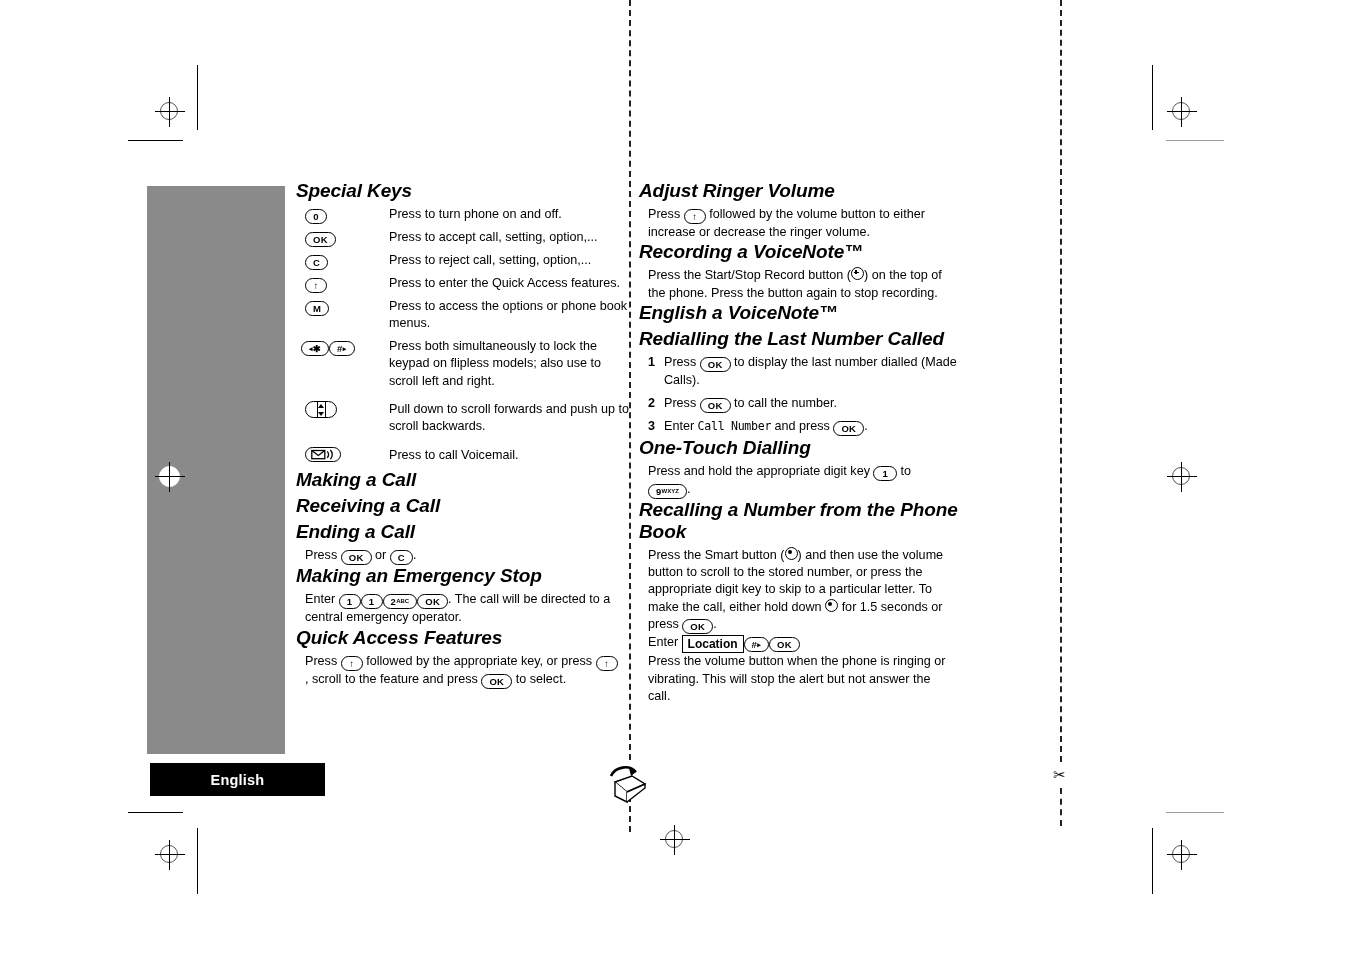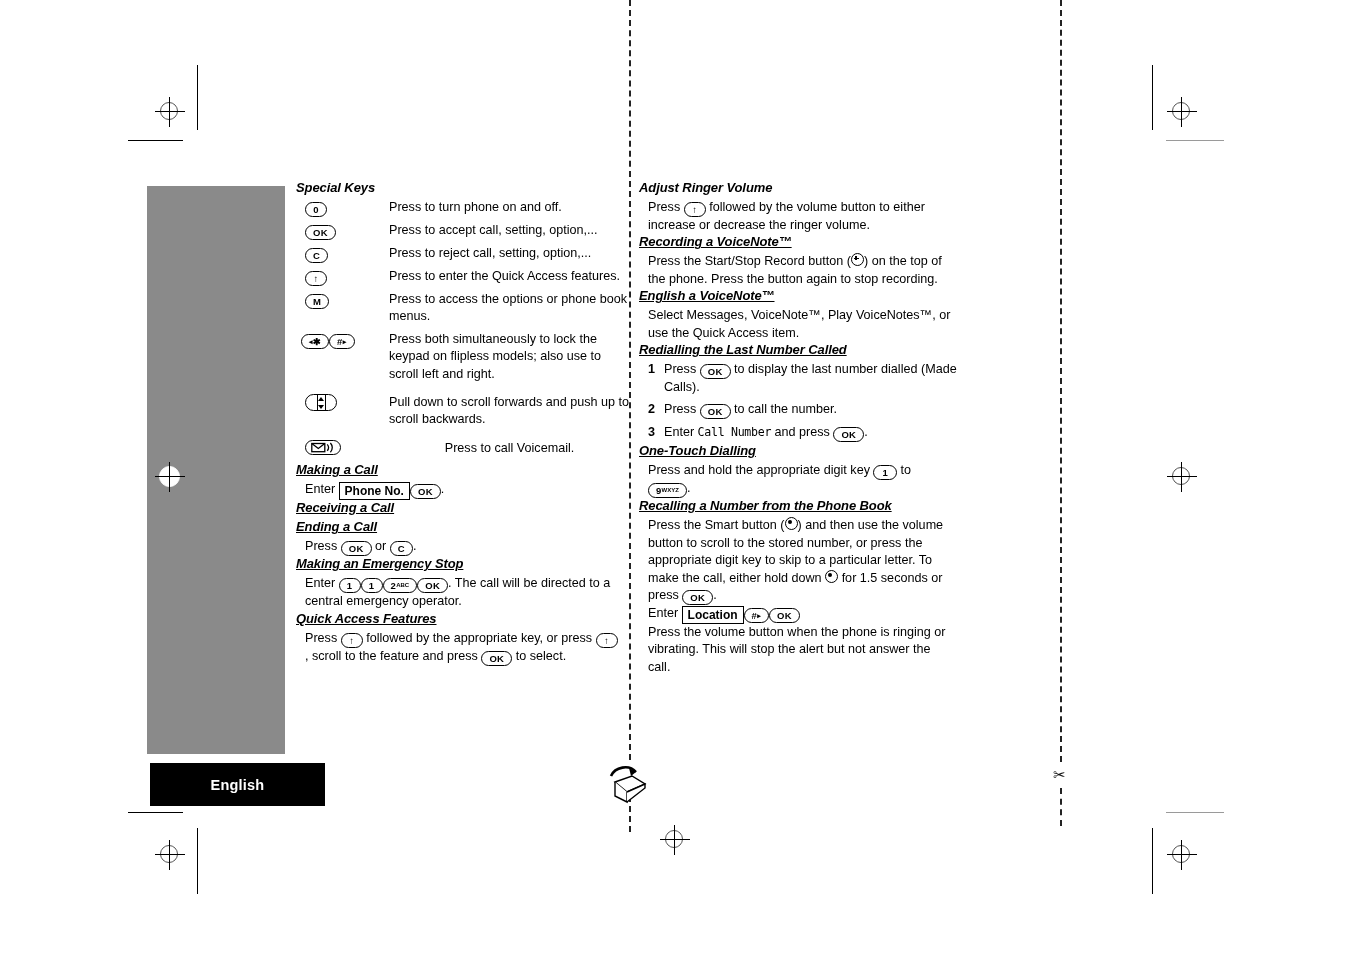"Special Keys" h2.sec { font-size: 13px -> 19px }
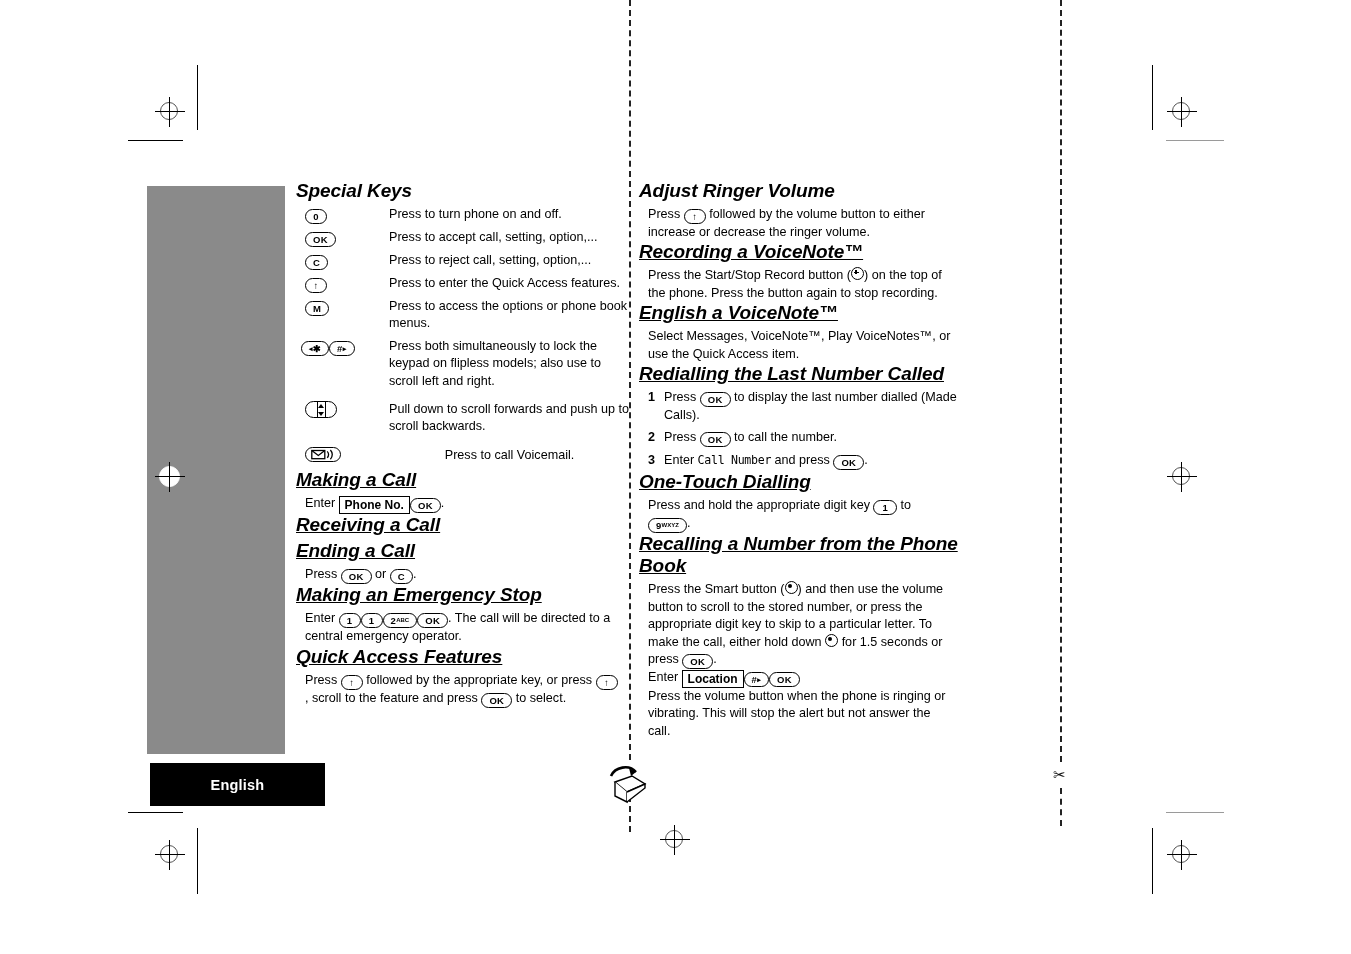"Recording a VoiceNote™" .sec-gap { text-decoration: underline -> none }
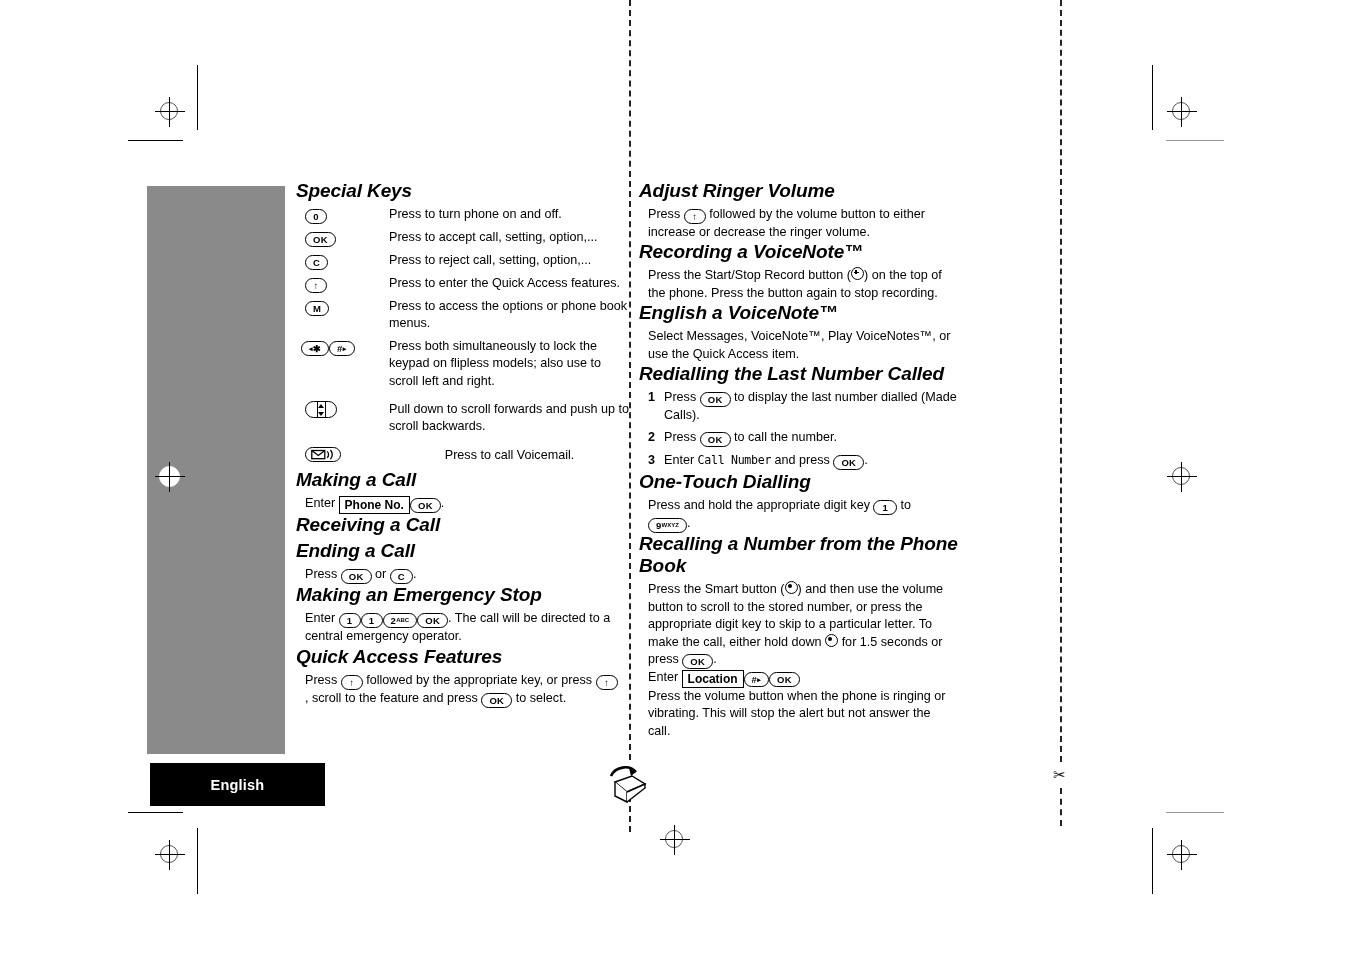"Select Messages, VoiceNote™, Play" p.body { html: <p>Select Messages, VoiceNote™, Play VoiceNotes™, or use the Quick Access item.</p> -> none }
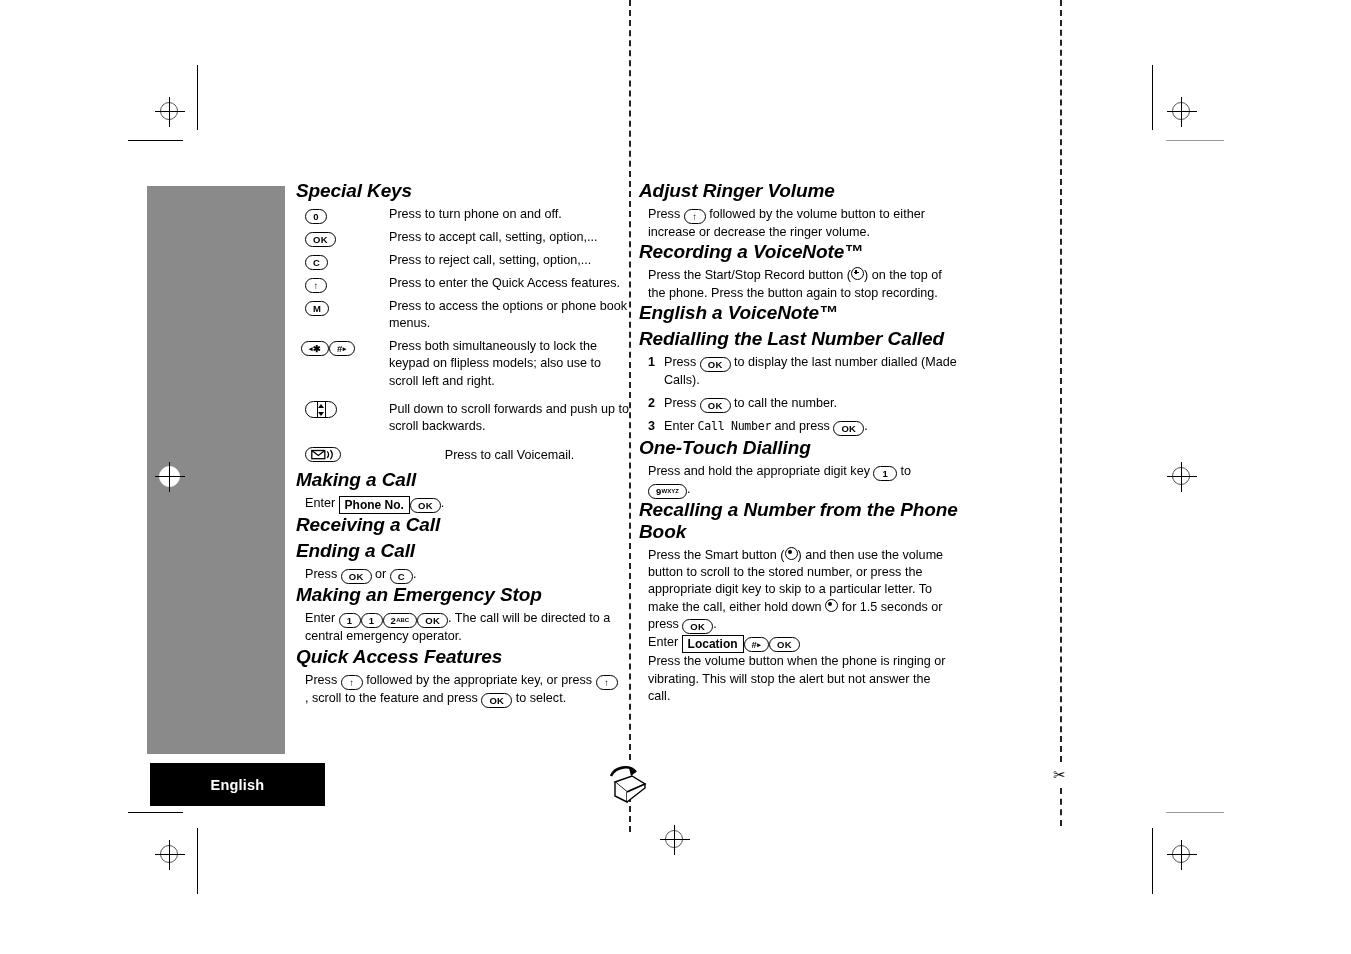"Press to call Voicemail." td { text-align: center -> none }
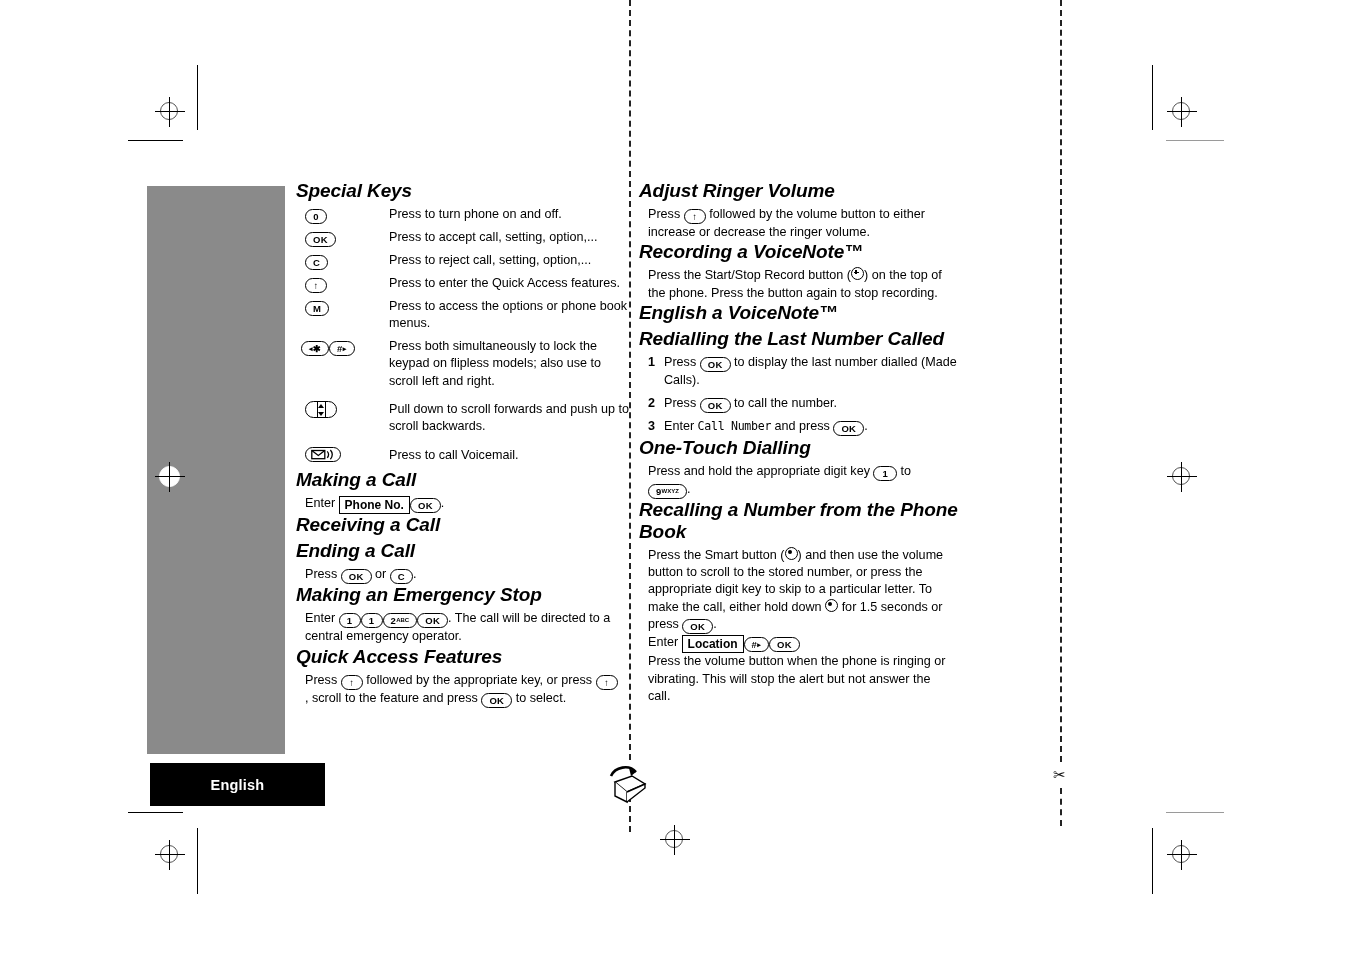"Enter Phone No. OK ." p.body { html: <p> <span>Enter</span> <span>Phone No.</span><span>OK</span><span>.</span> </p> -> none }
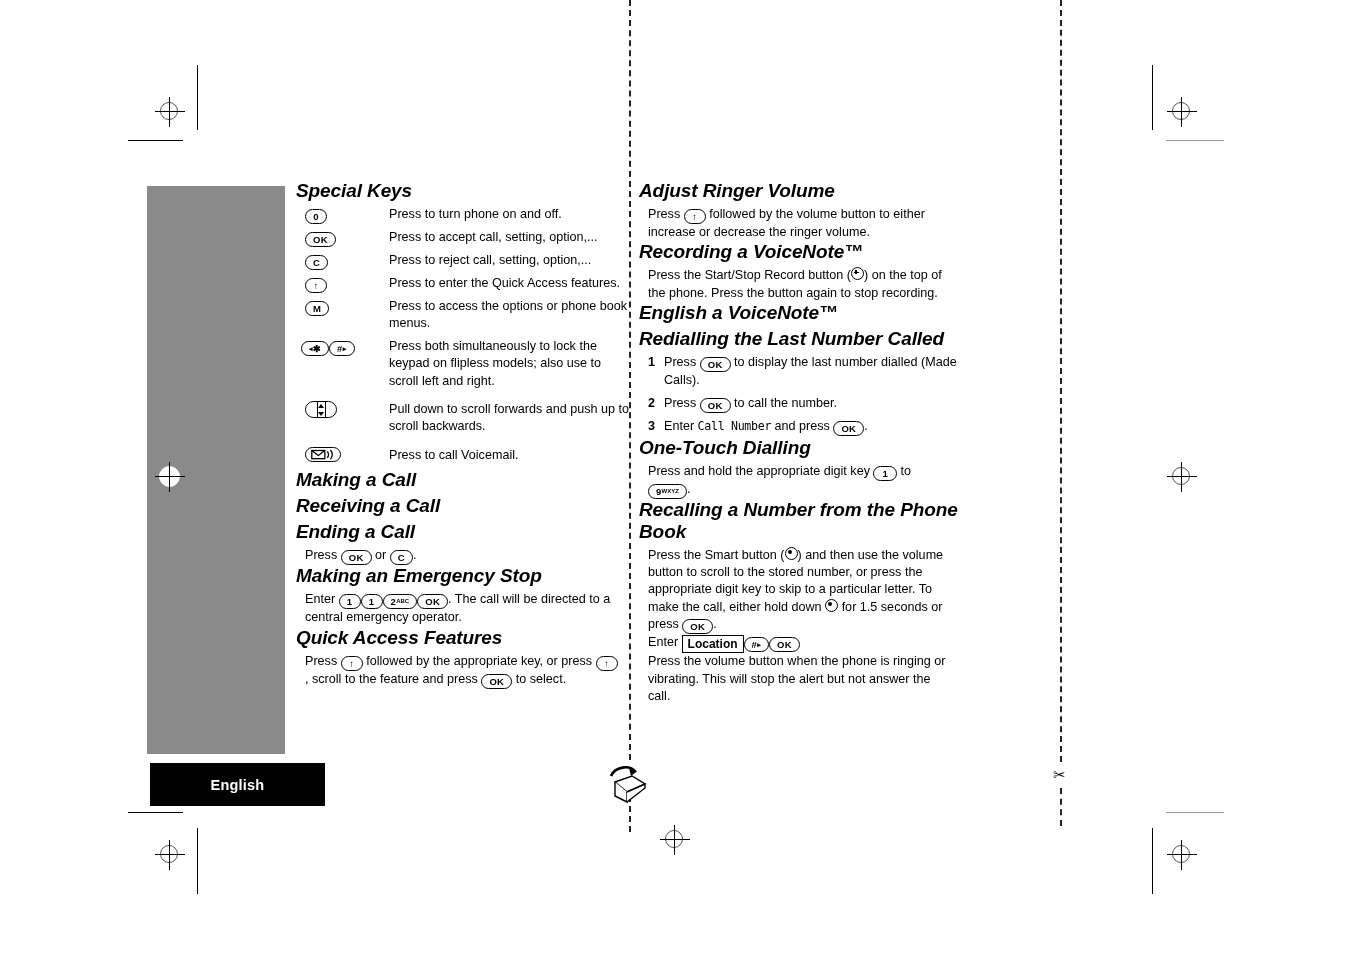"English" .lang-tab { height: 43px -> 33px }
